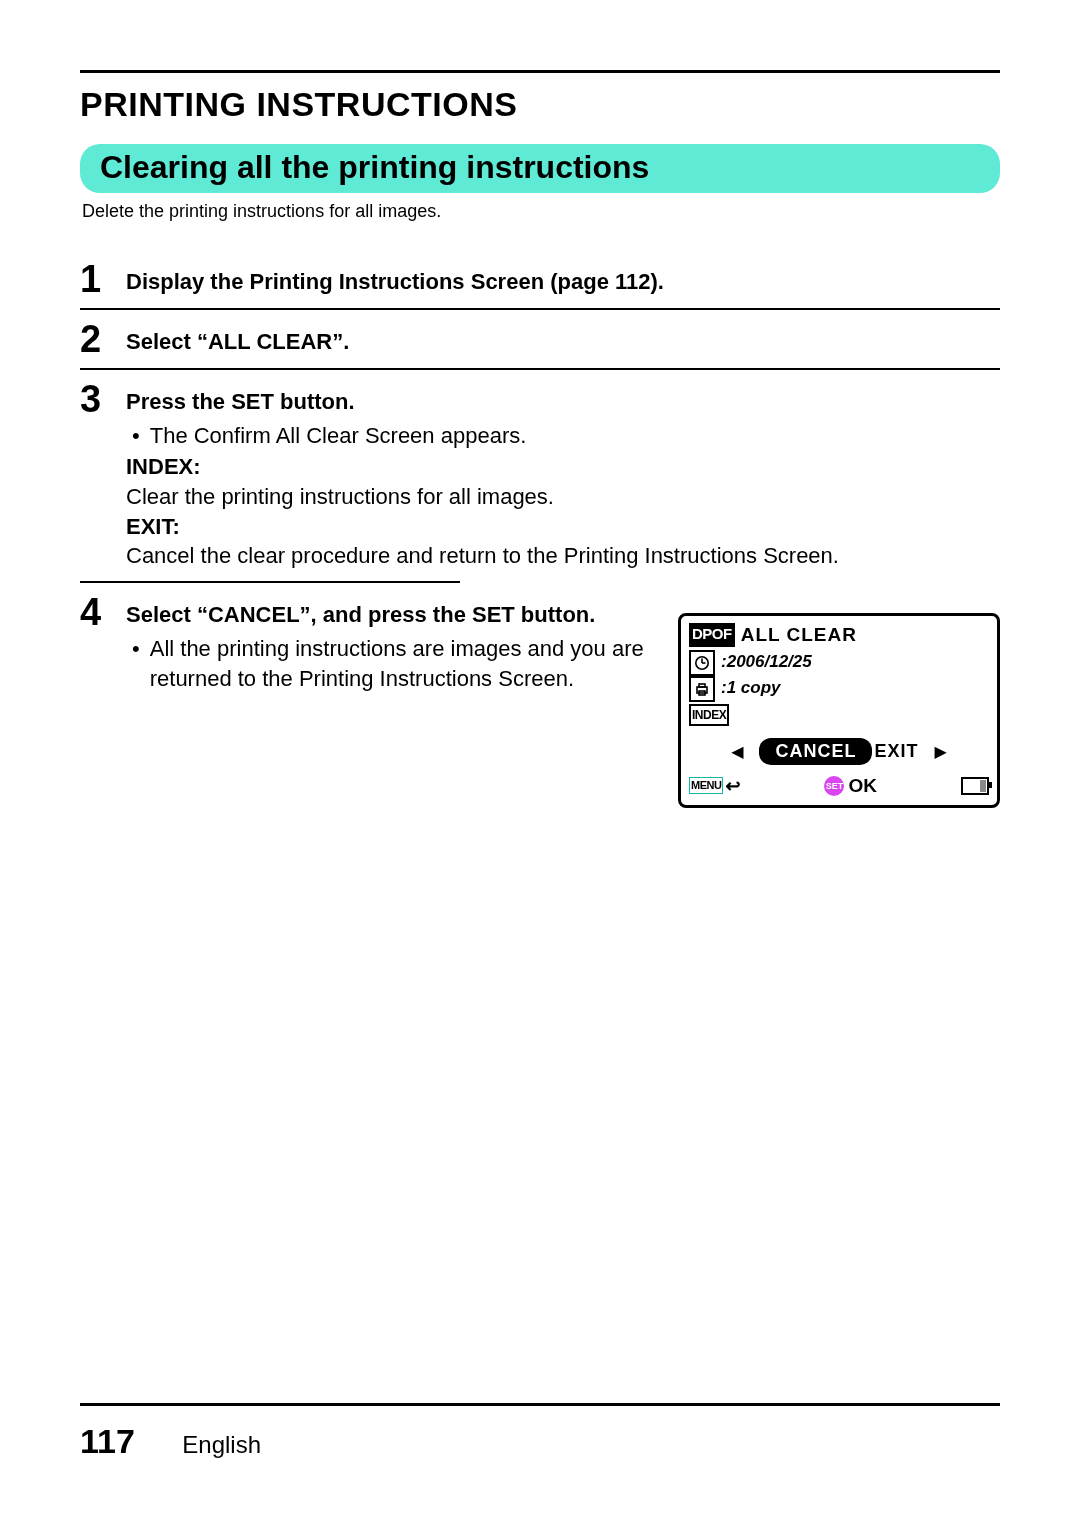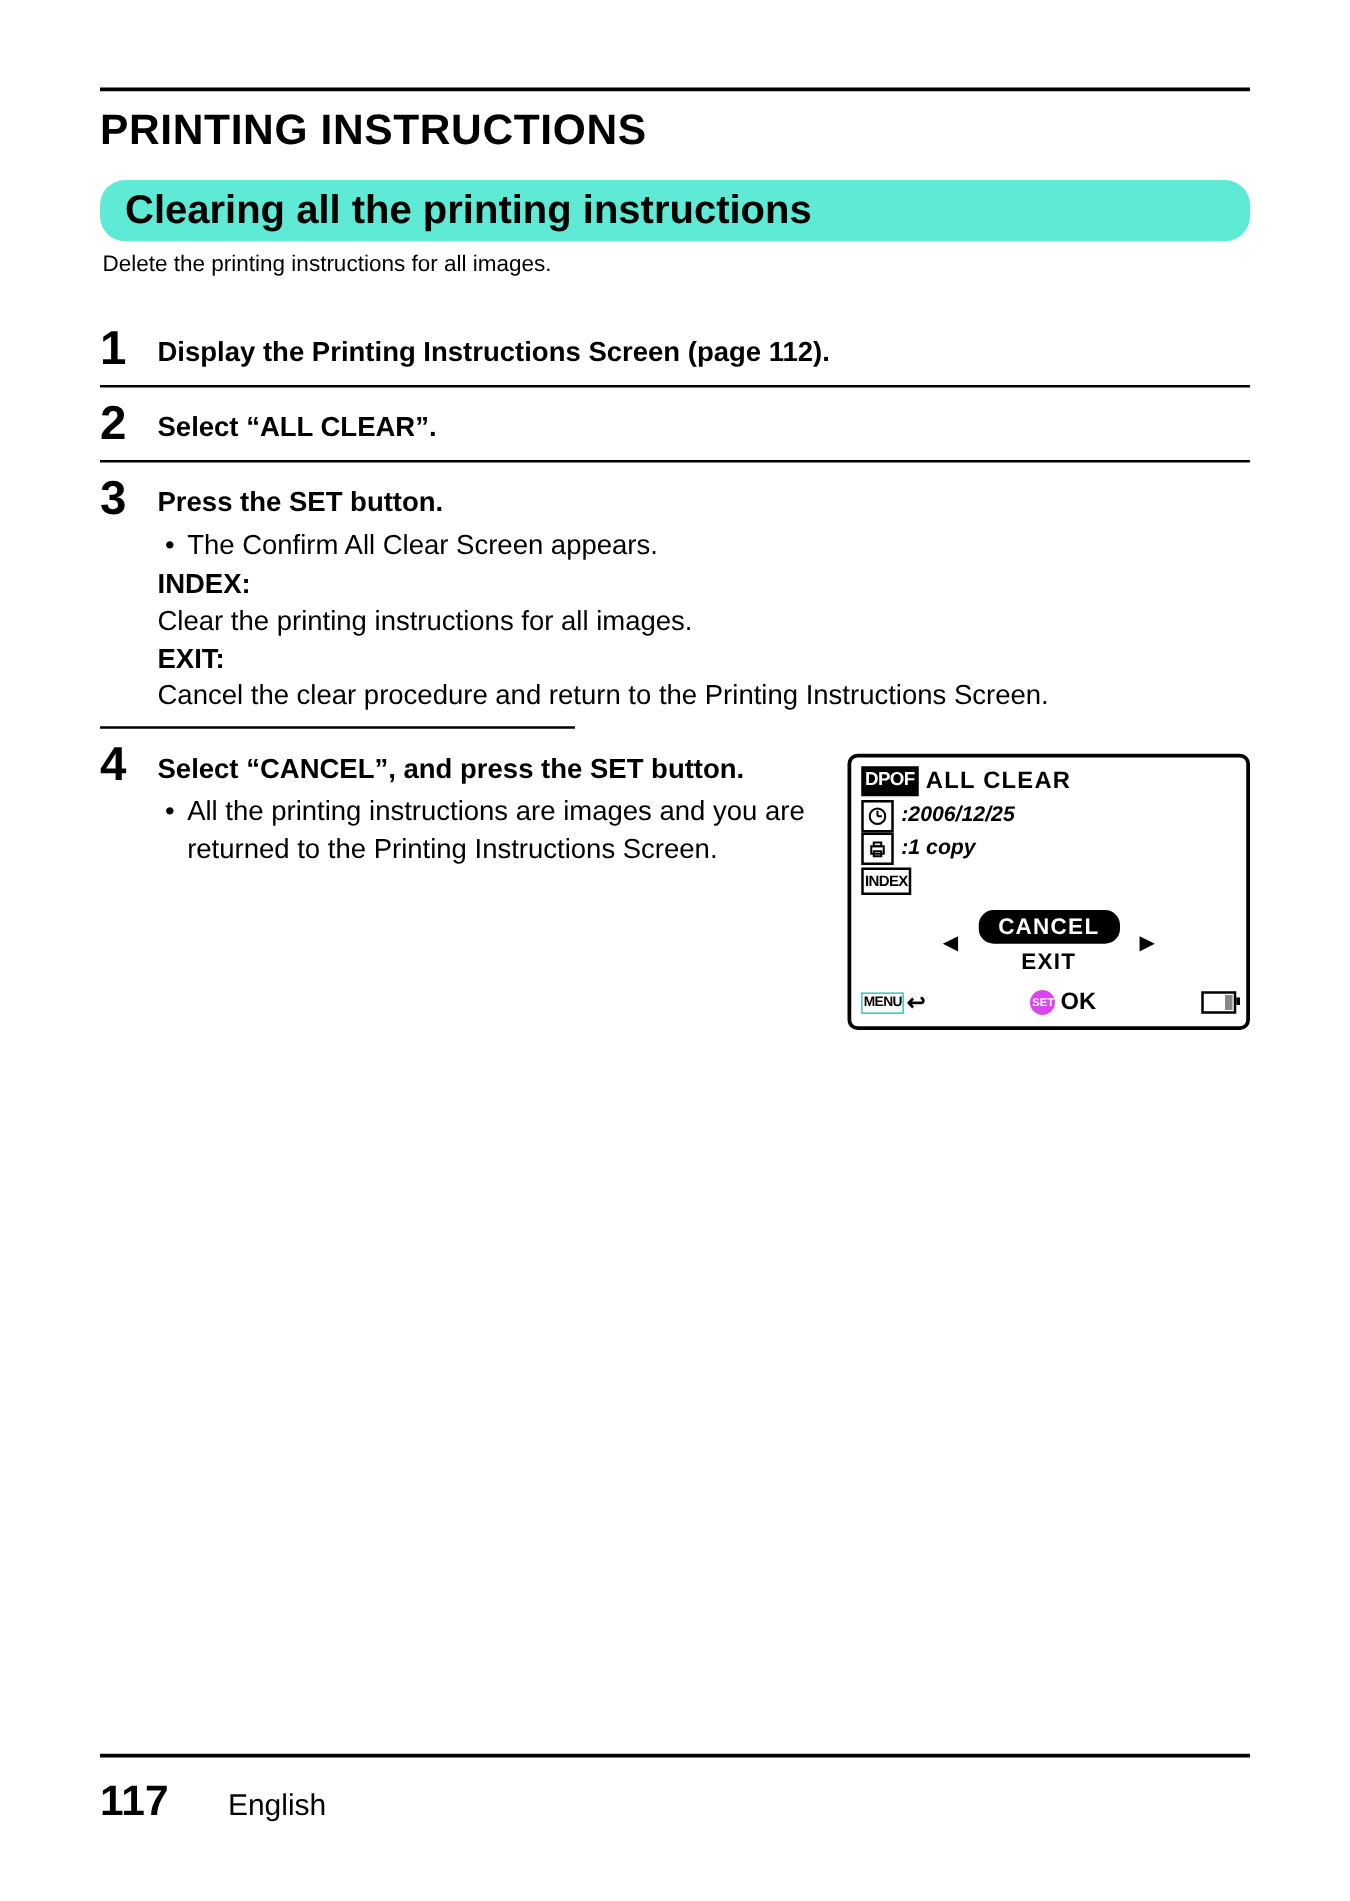"DPOF" .lcd { margin-top: 10px -> 20px }
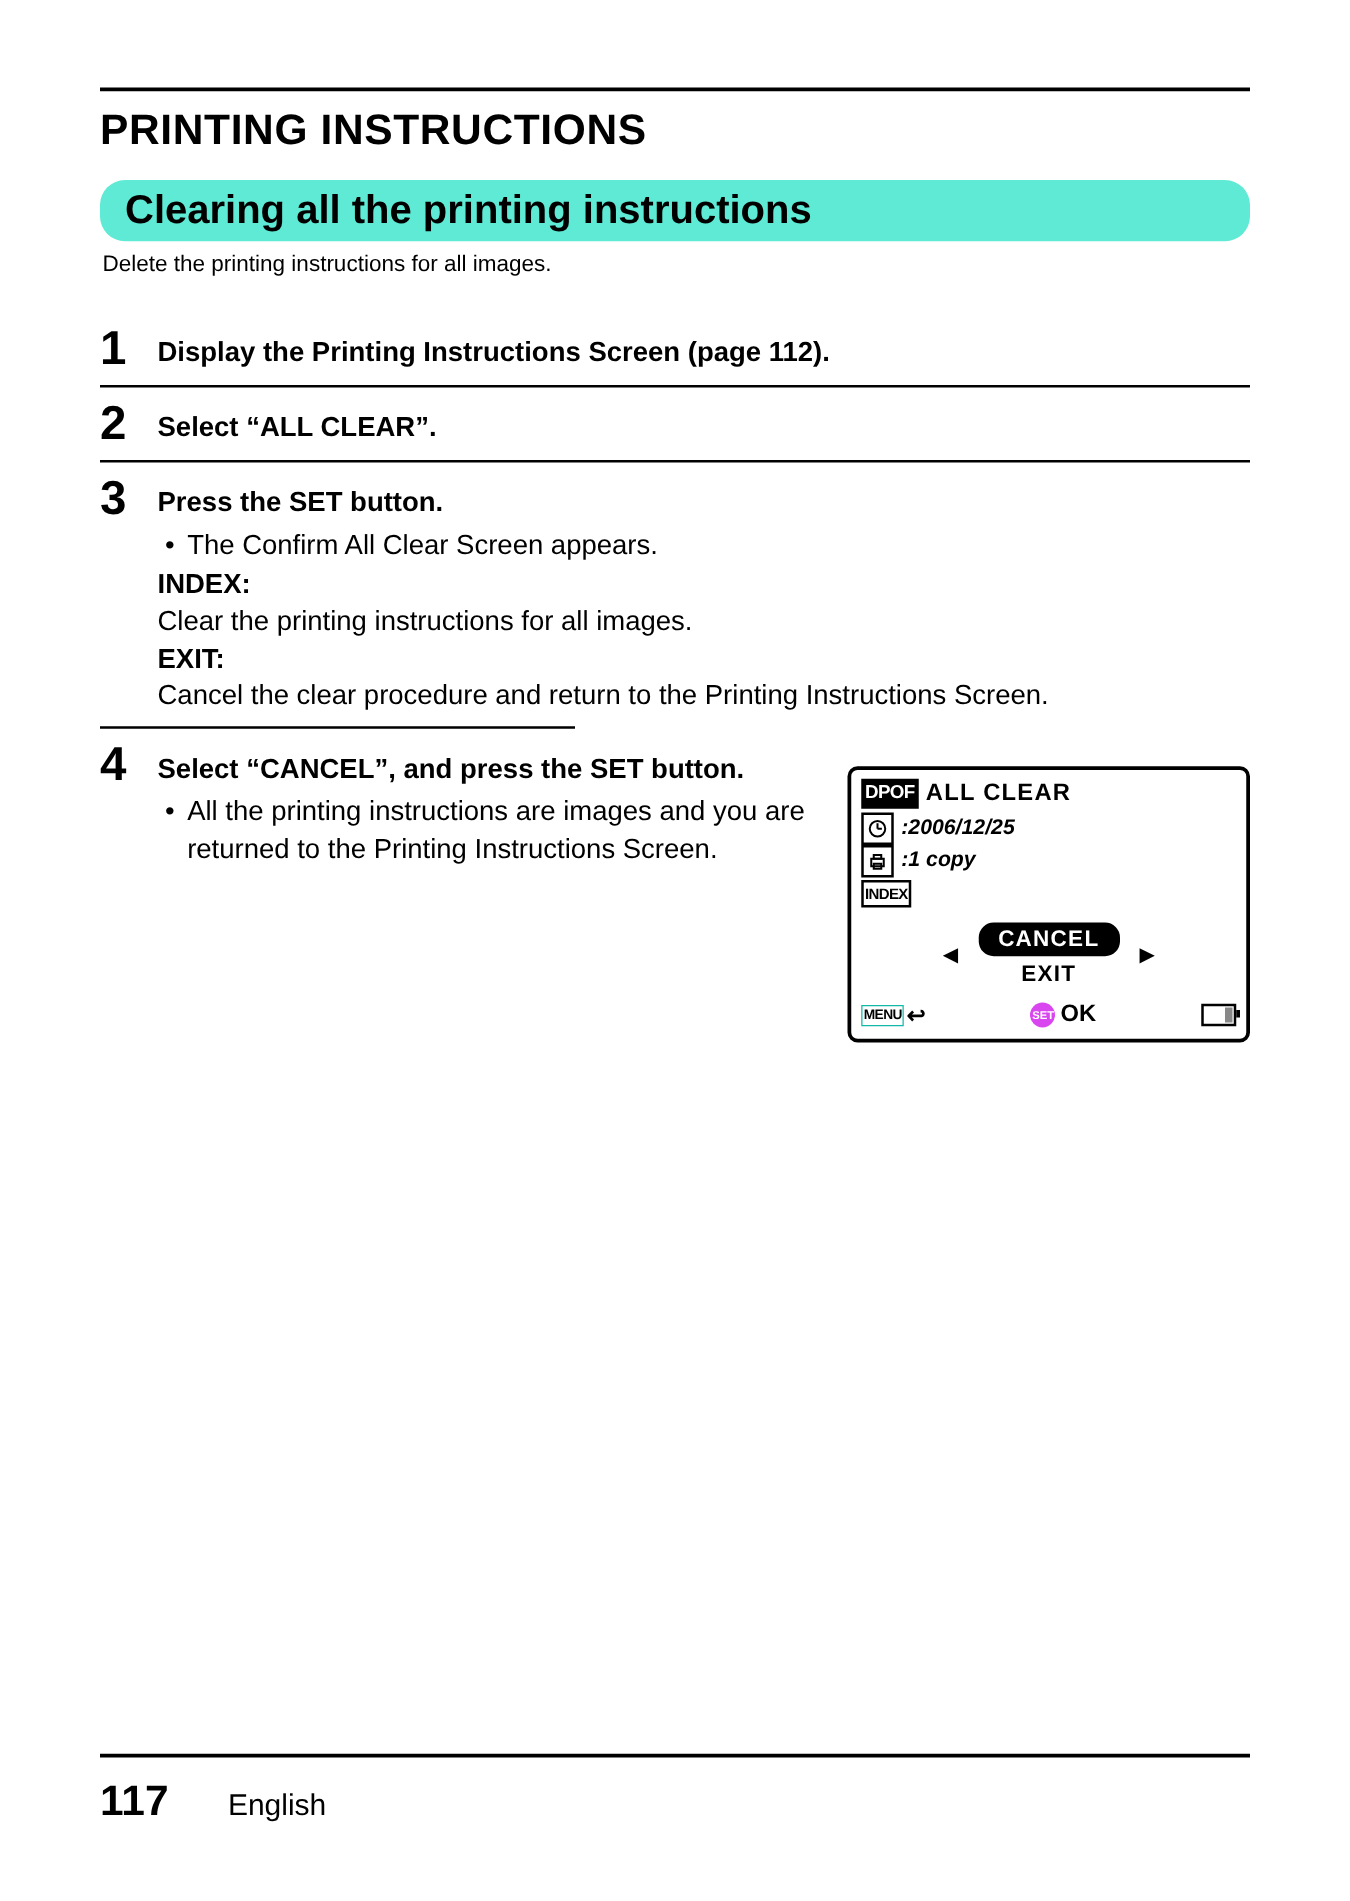"CANCEL" .option-stack { flex-direction: column -> row }
